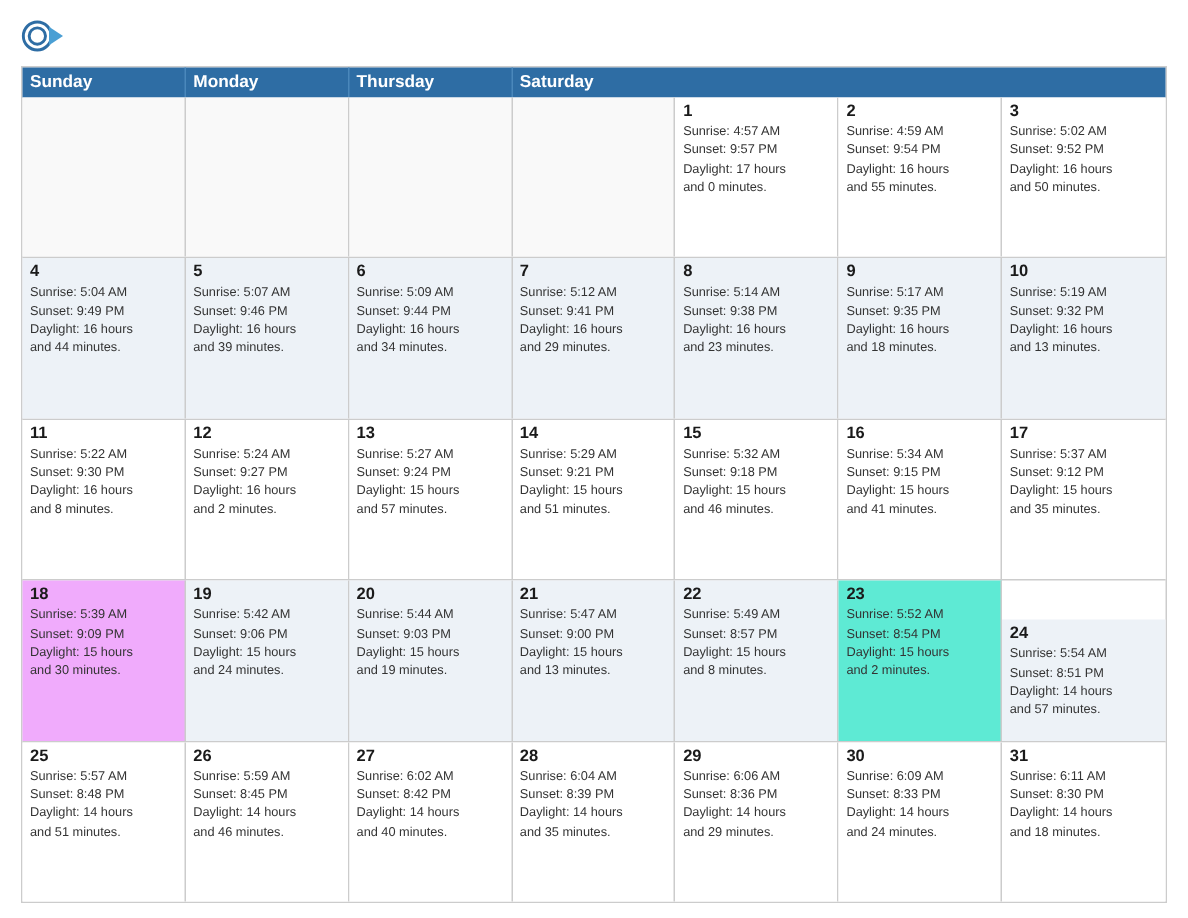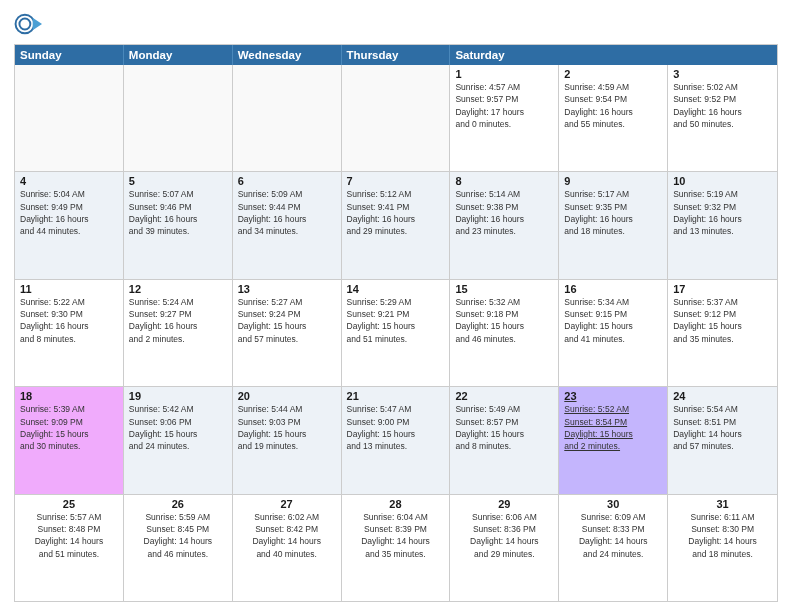"Wednesday" div.cal-header-cell { html: <div>Wednesday</div> -> none }
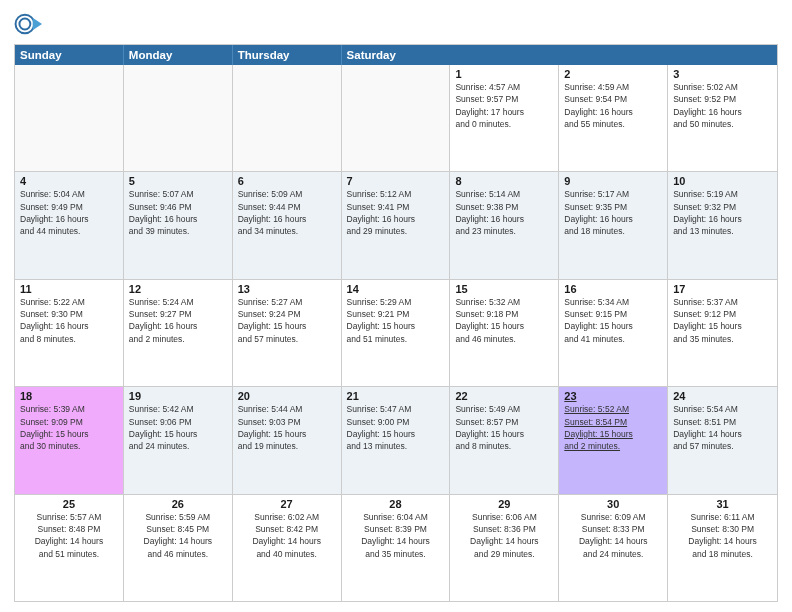"23" div.cal-cell { background: #c4b5fd -> #5eead4; text-decoration: underline -> none }
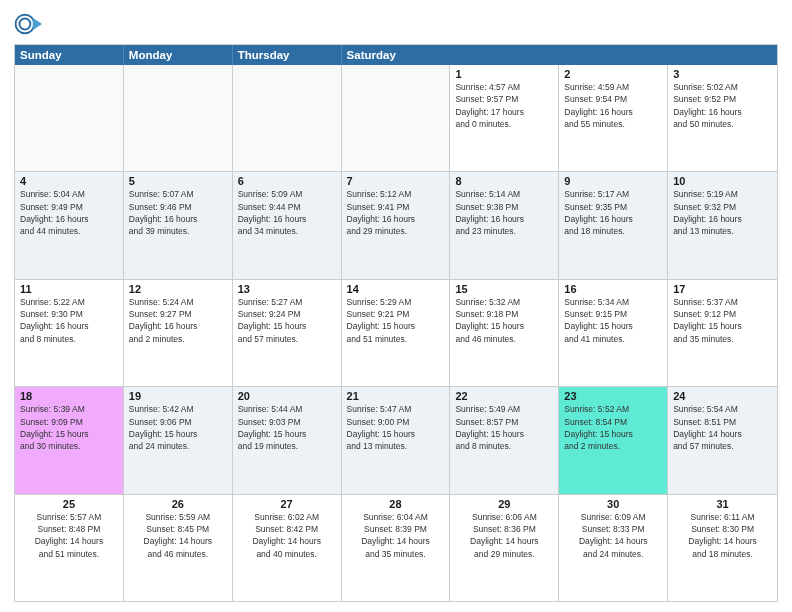"24" div.cal-cell { margin-top: none -> 26px }
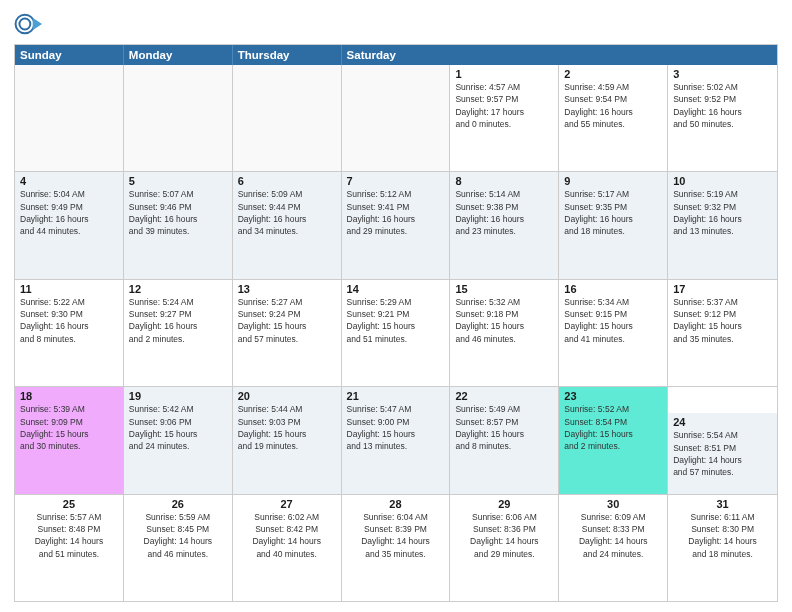"25" .cal-row:last-child { text-align: center -> none }
